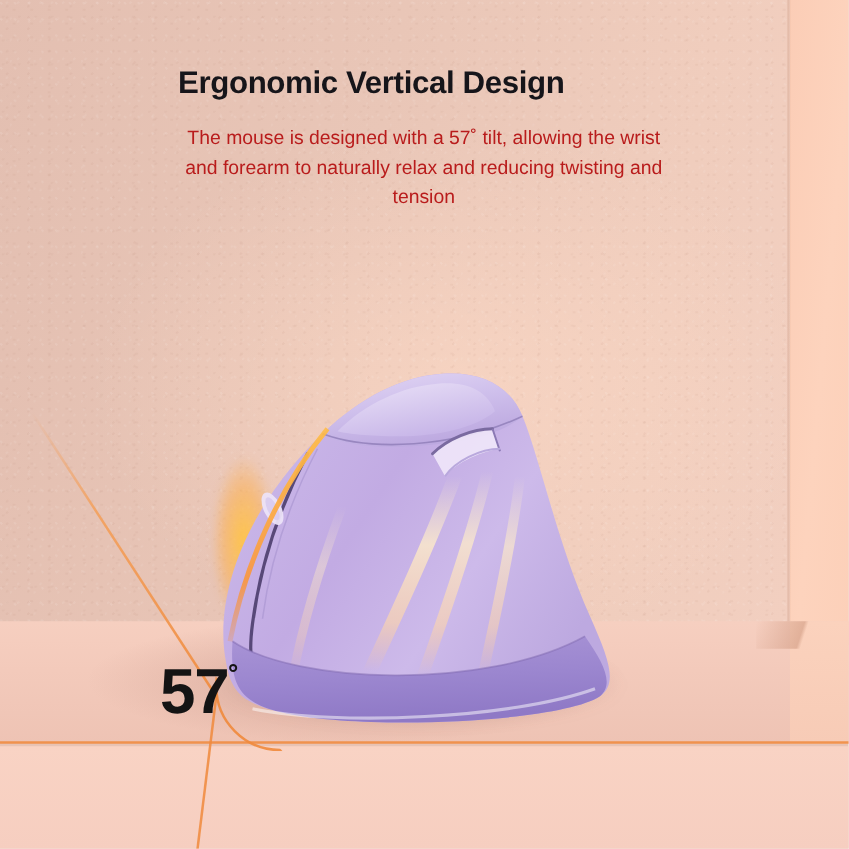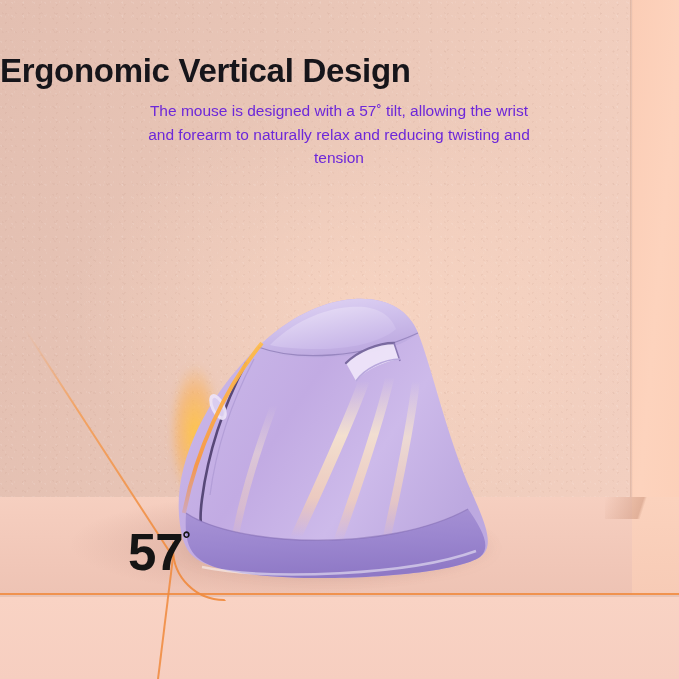"Ergonomic Vertical Design" .headline { font-size: 33px -> 25px; text-align: none -> center }
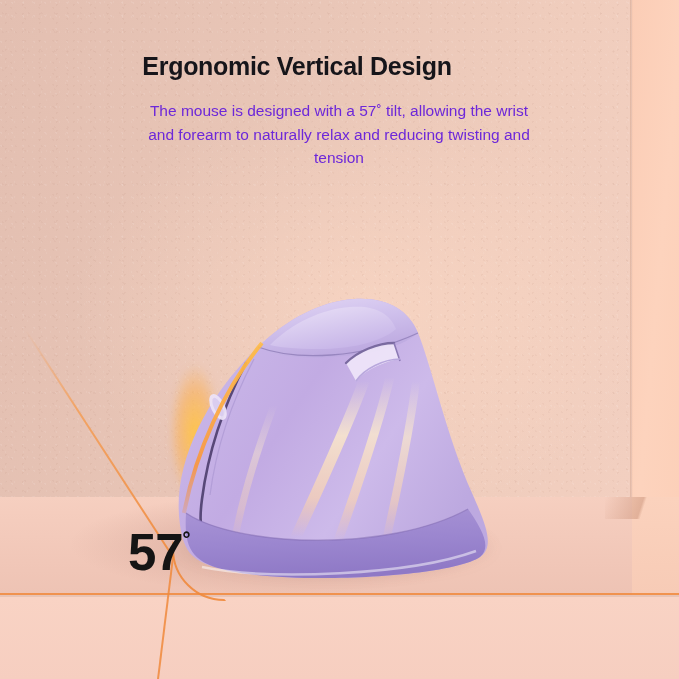"The mouse is designed with" .subcopy { color: #6d28d9 -> #b91c1c }
